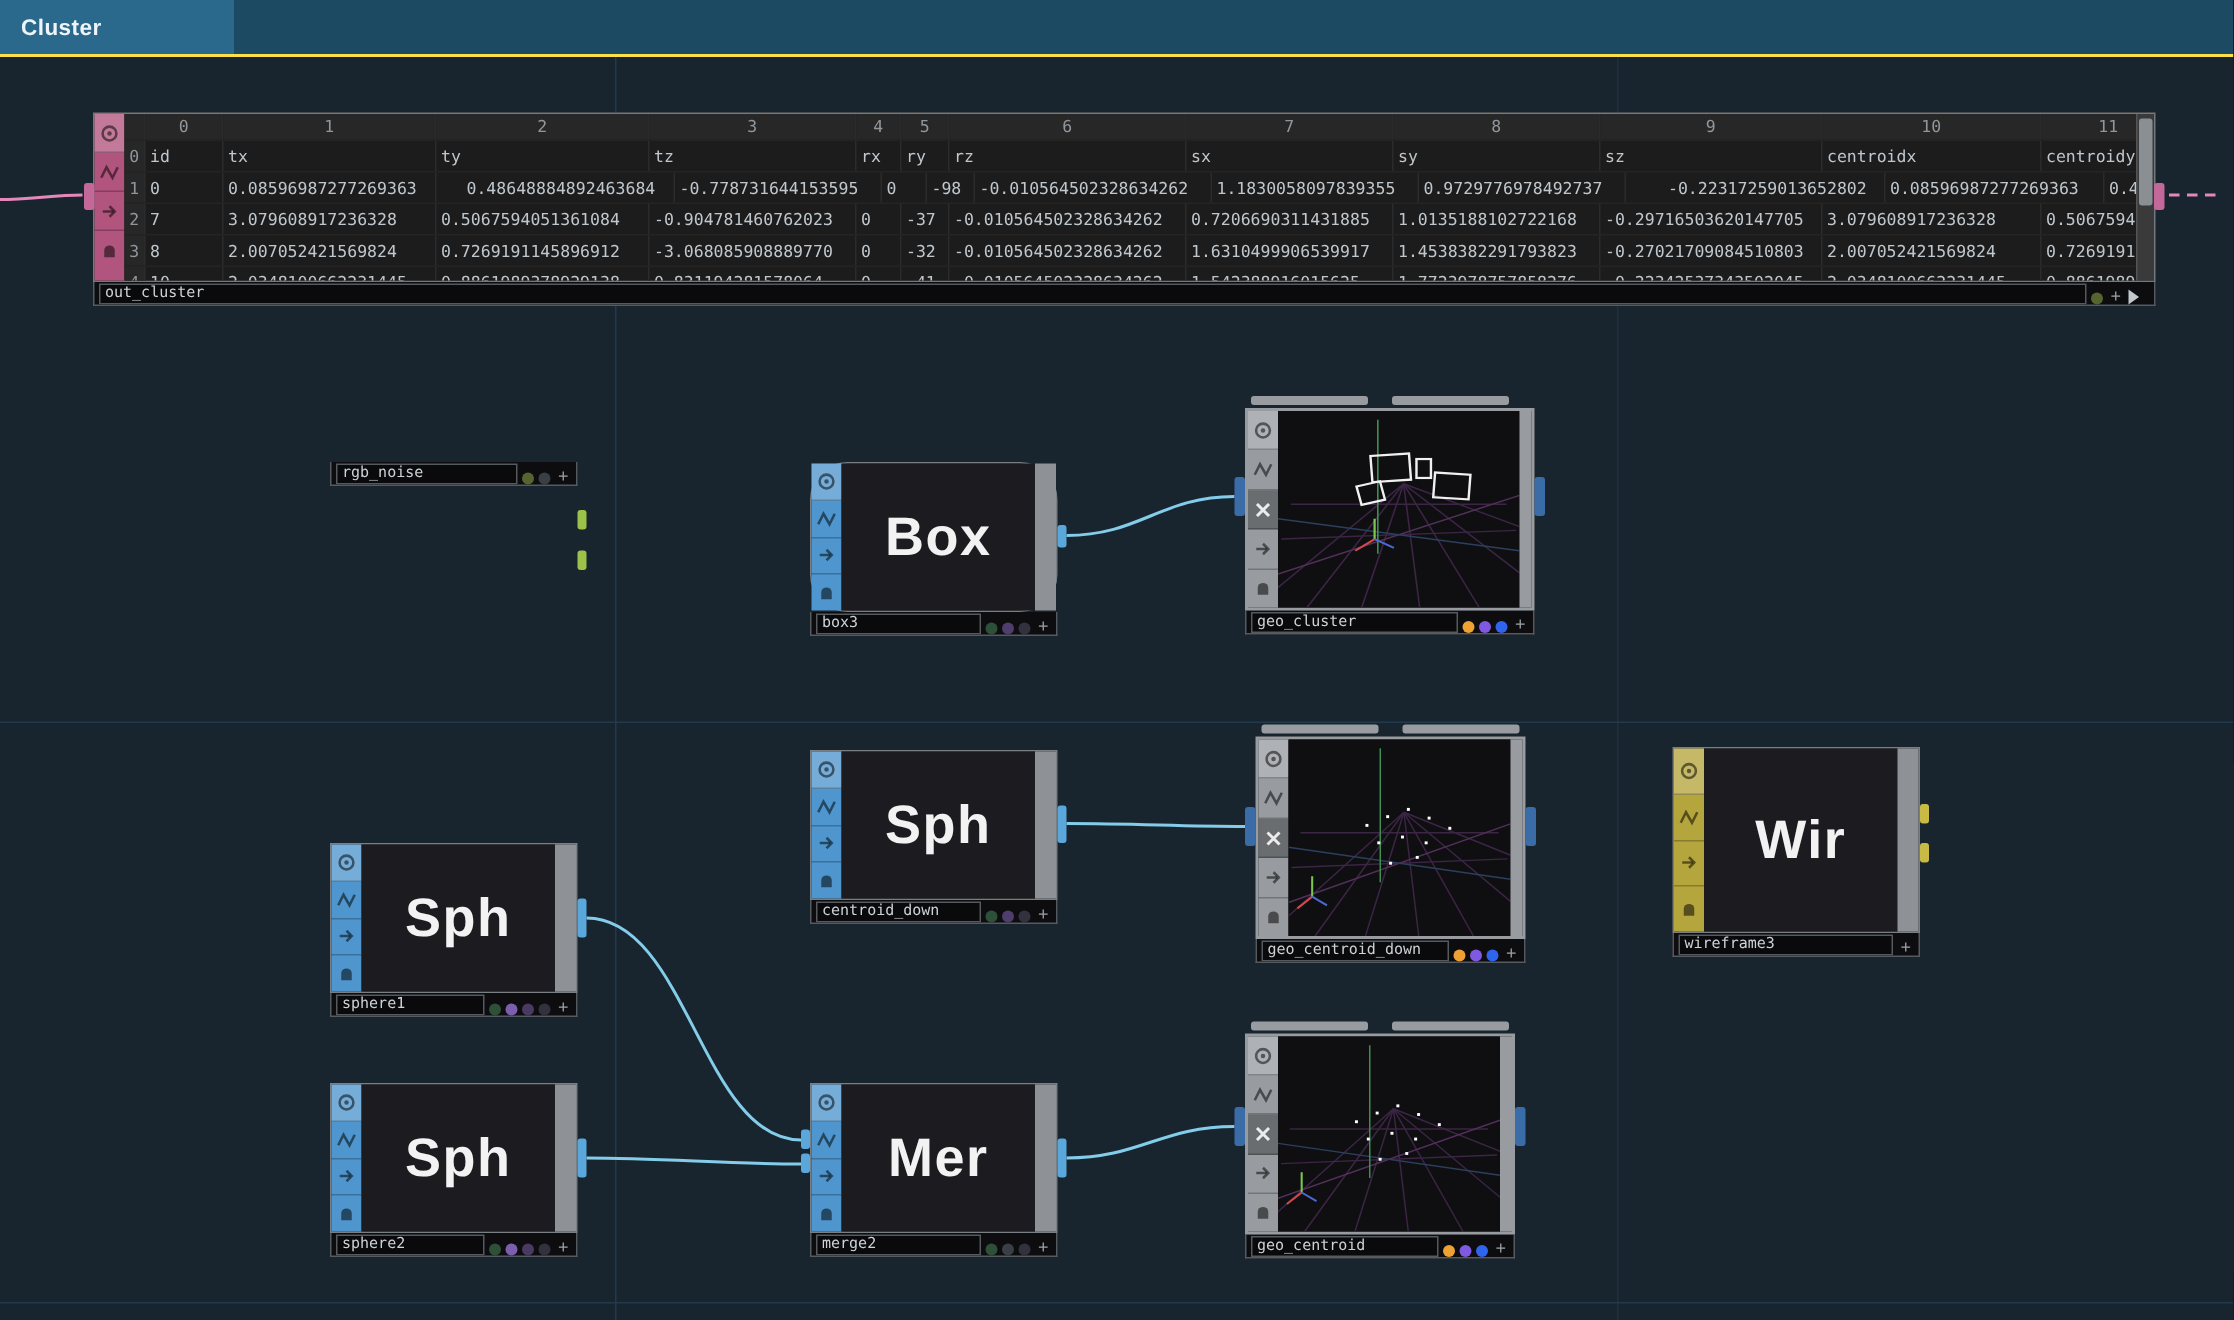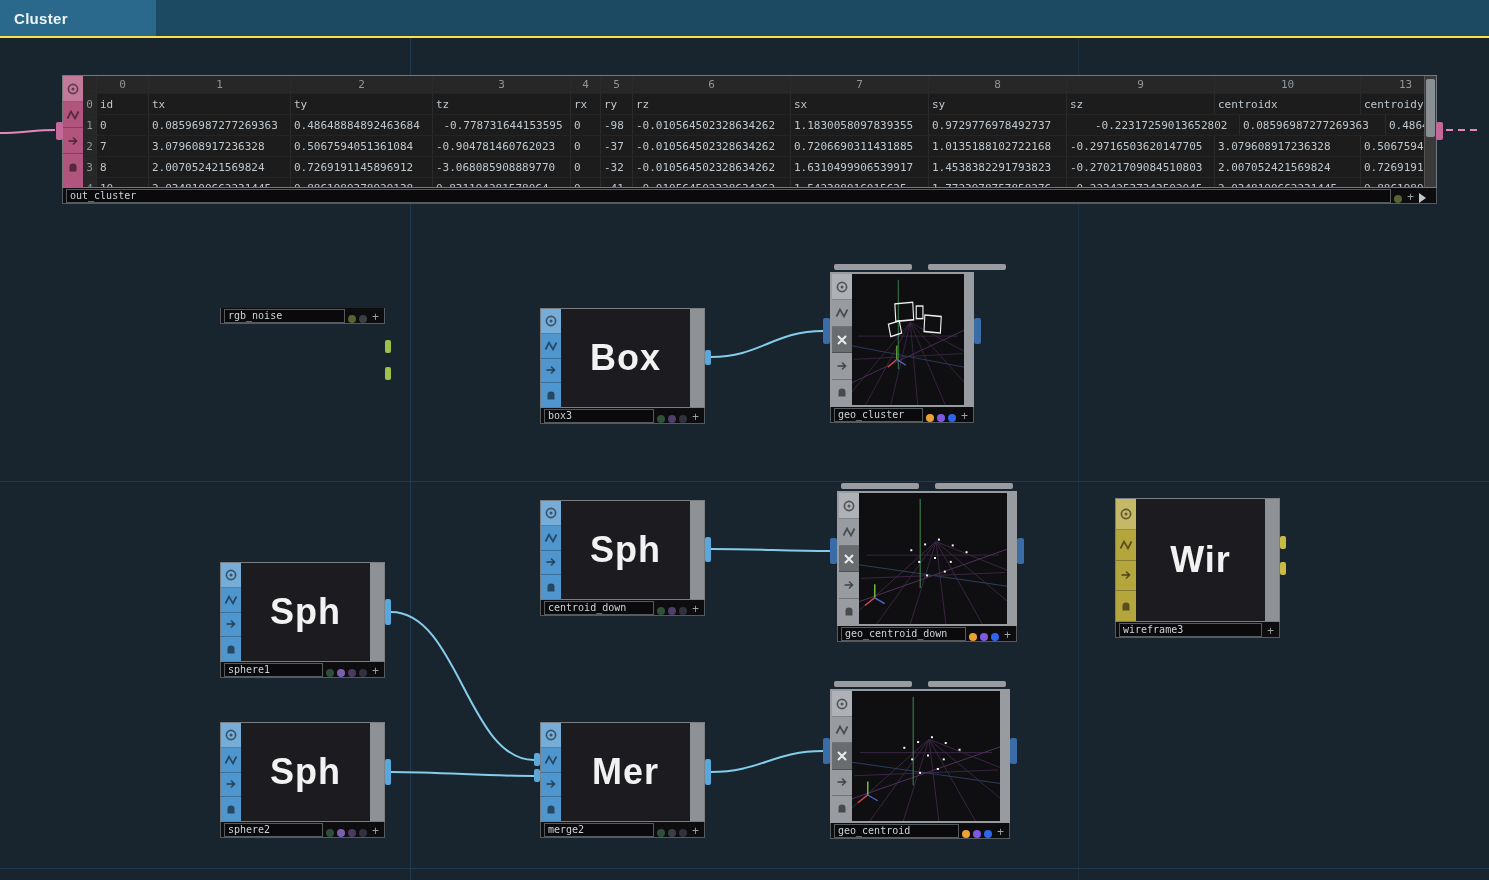"13" div.tbl-cell { text: 13 -> 11 }
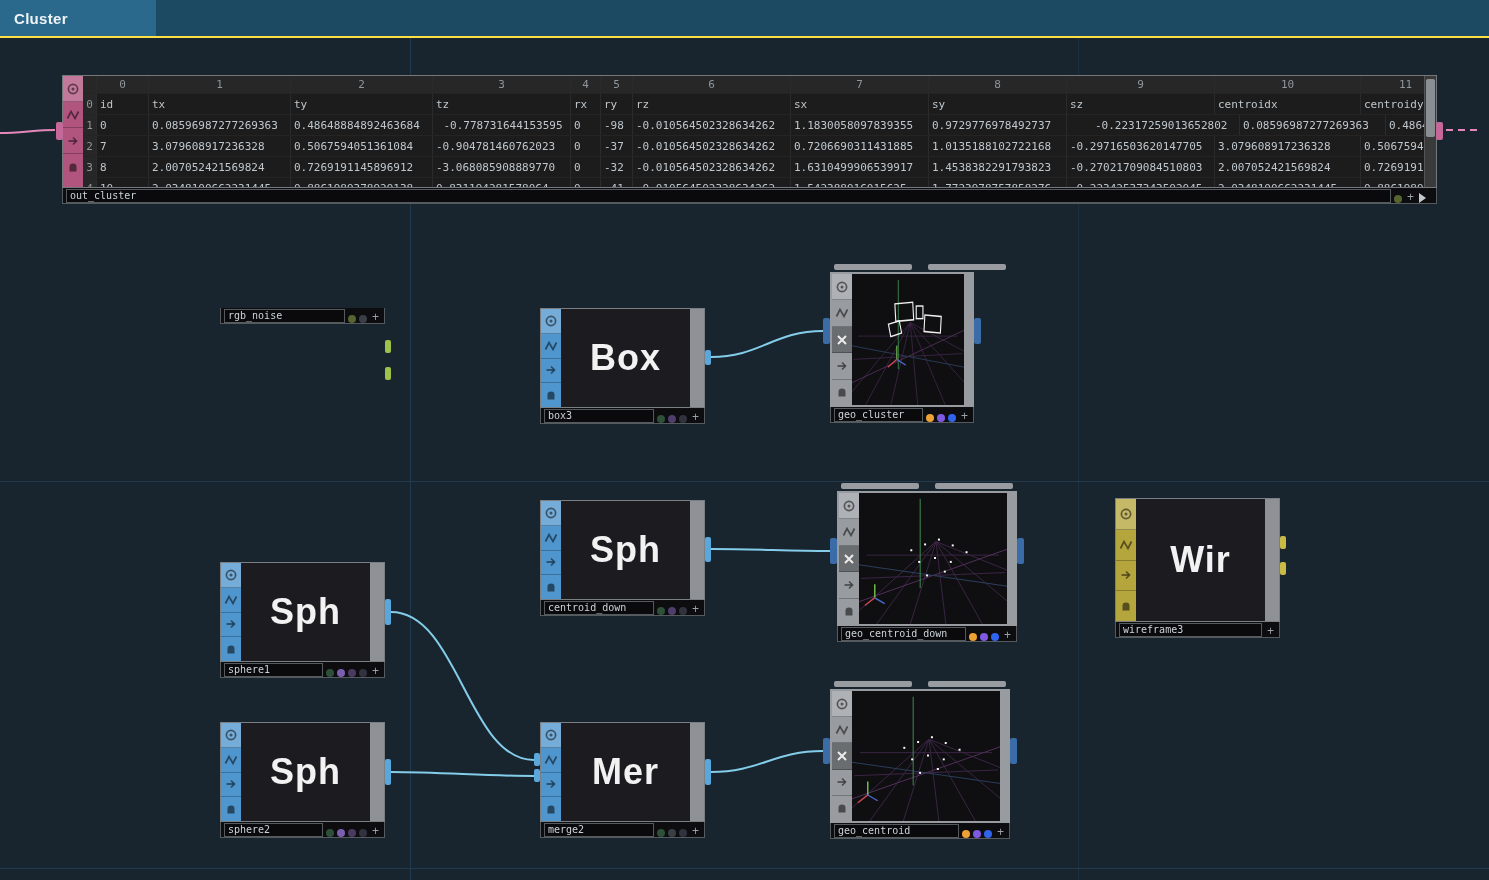"0.48648884892463684" div.tbl-cell { margin-left: none -> 17px }
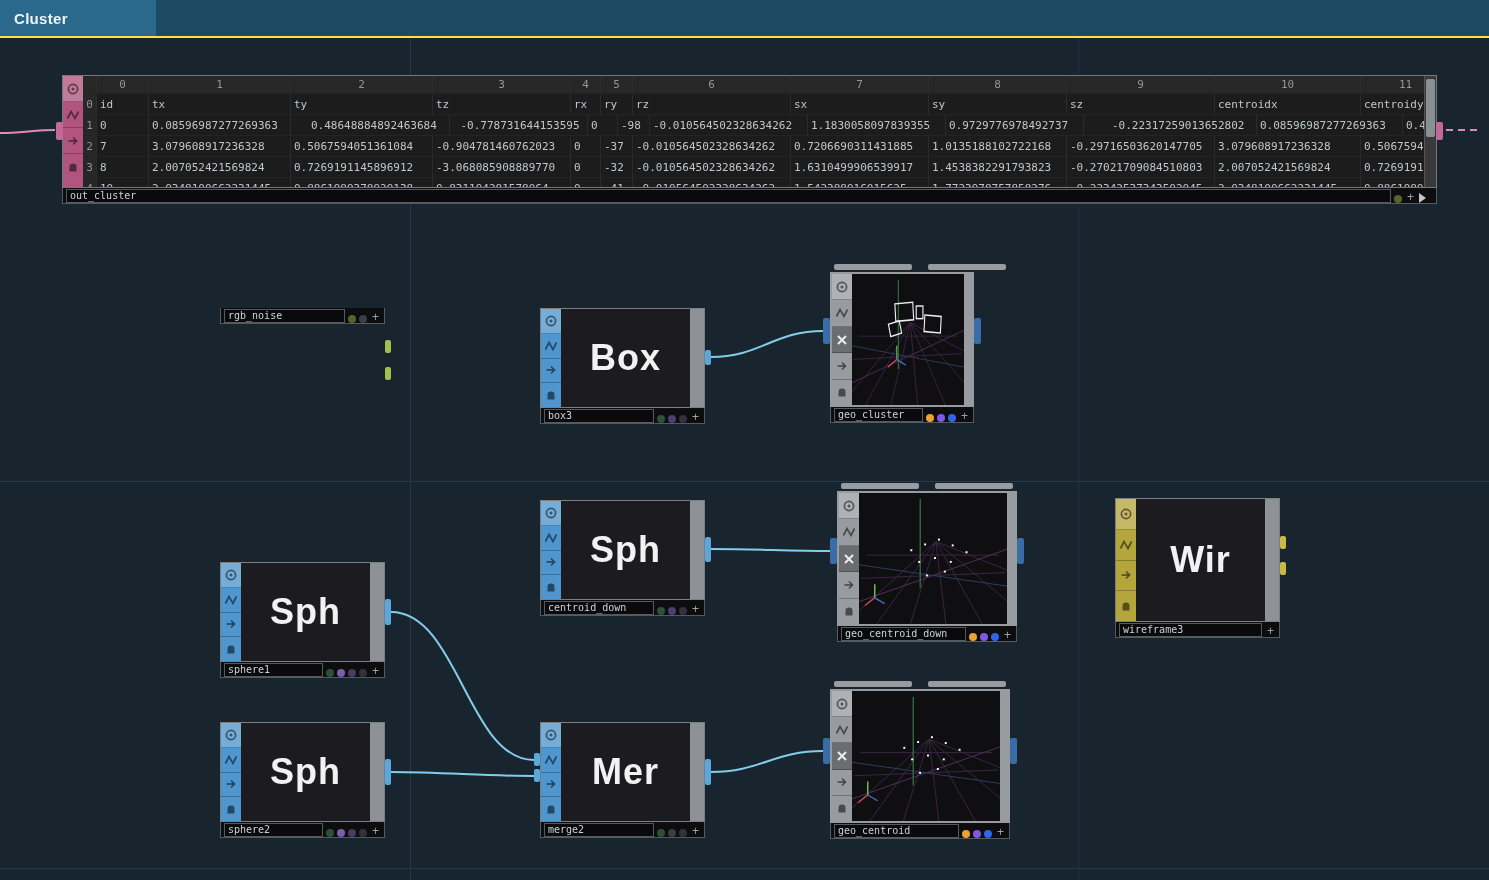"-0.778731644153595" div.tbl-cell { text-align: center -> none }
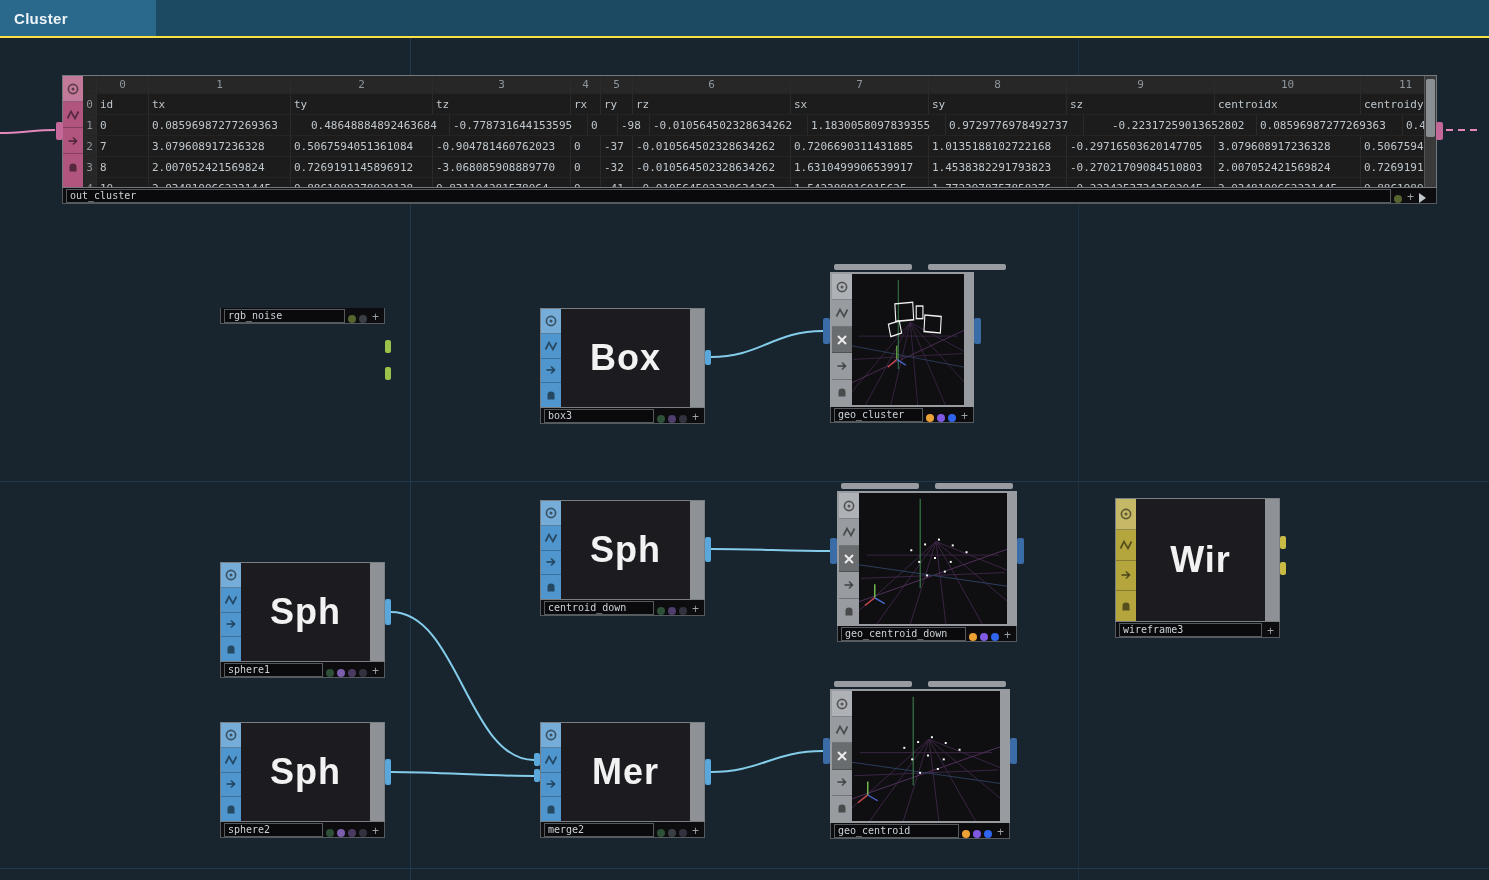"Box" div.node-body { border-radius: none -> 25px }
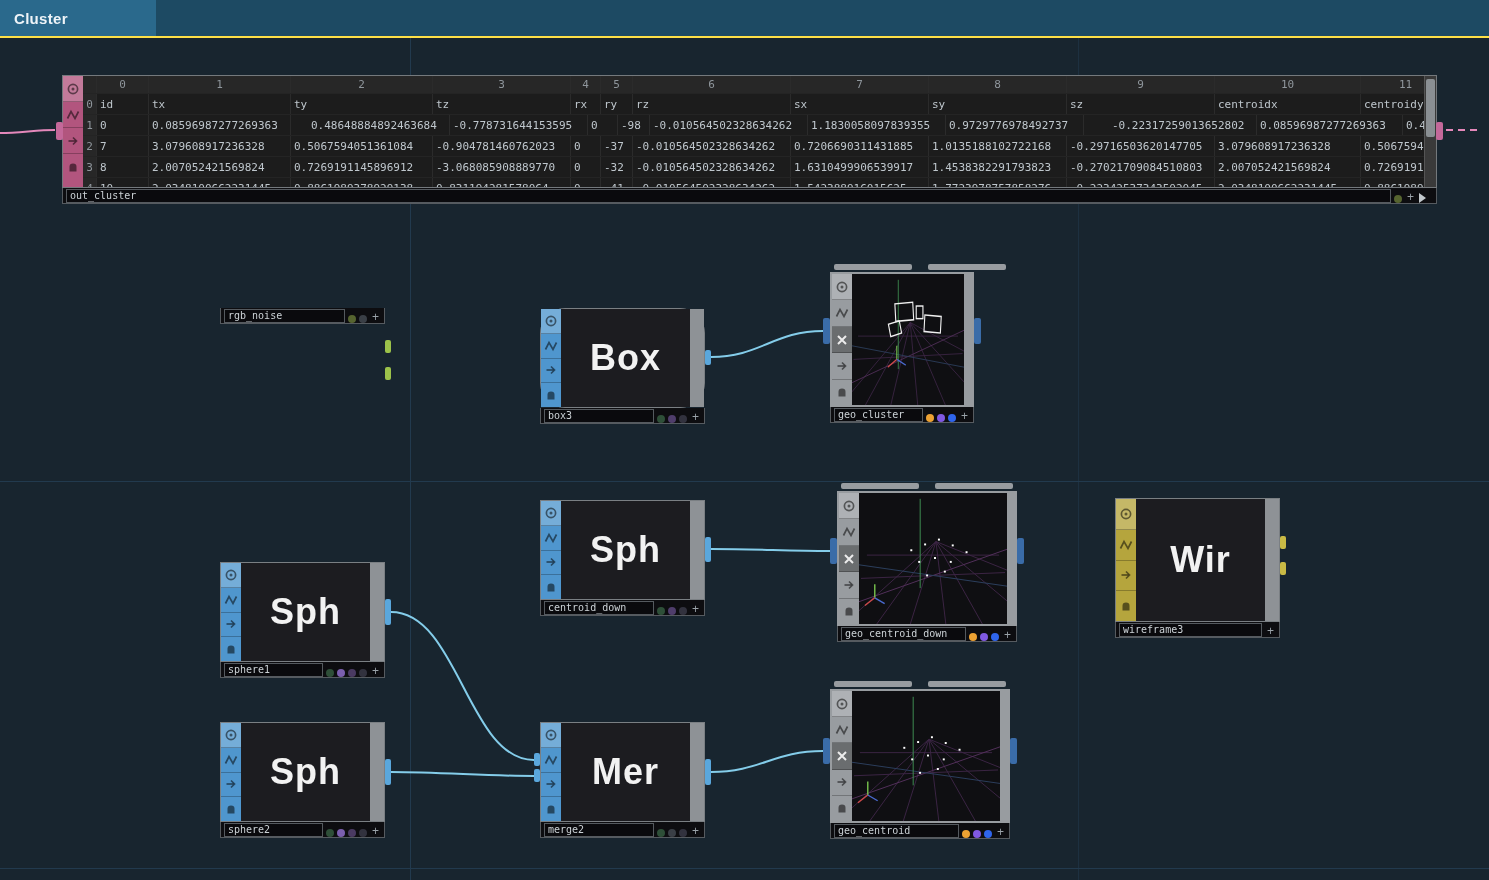"geo_cluster" div.node { width: 144px -> 193px }
